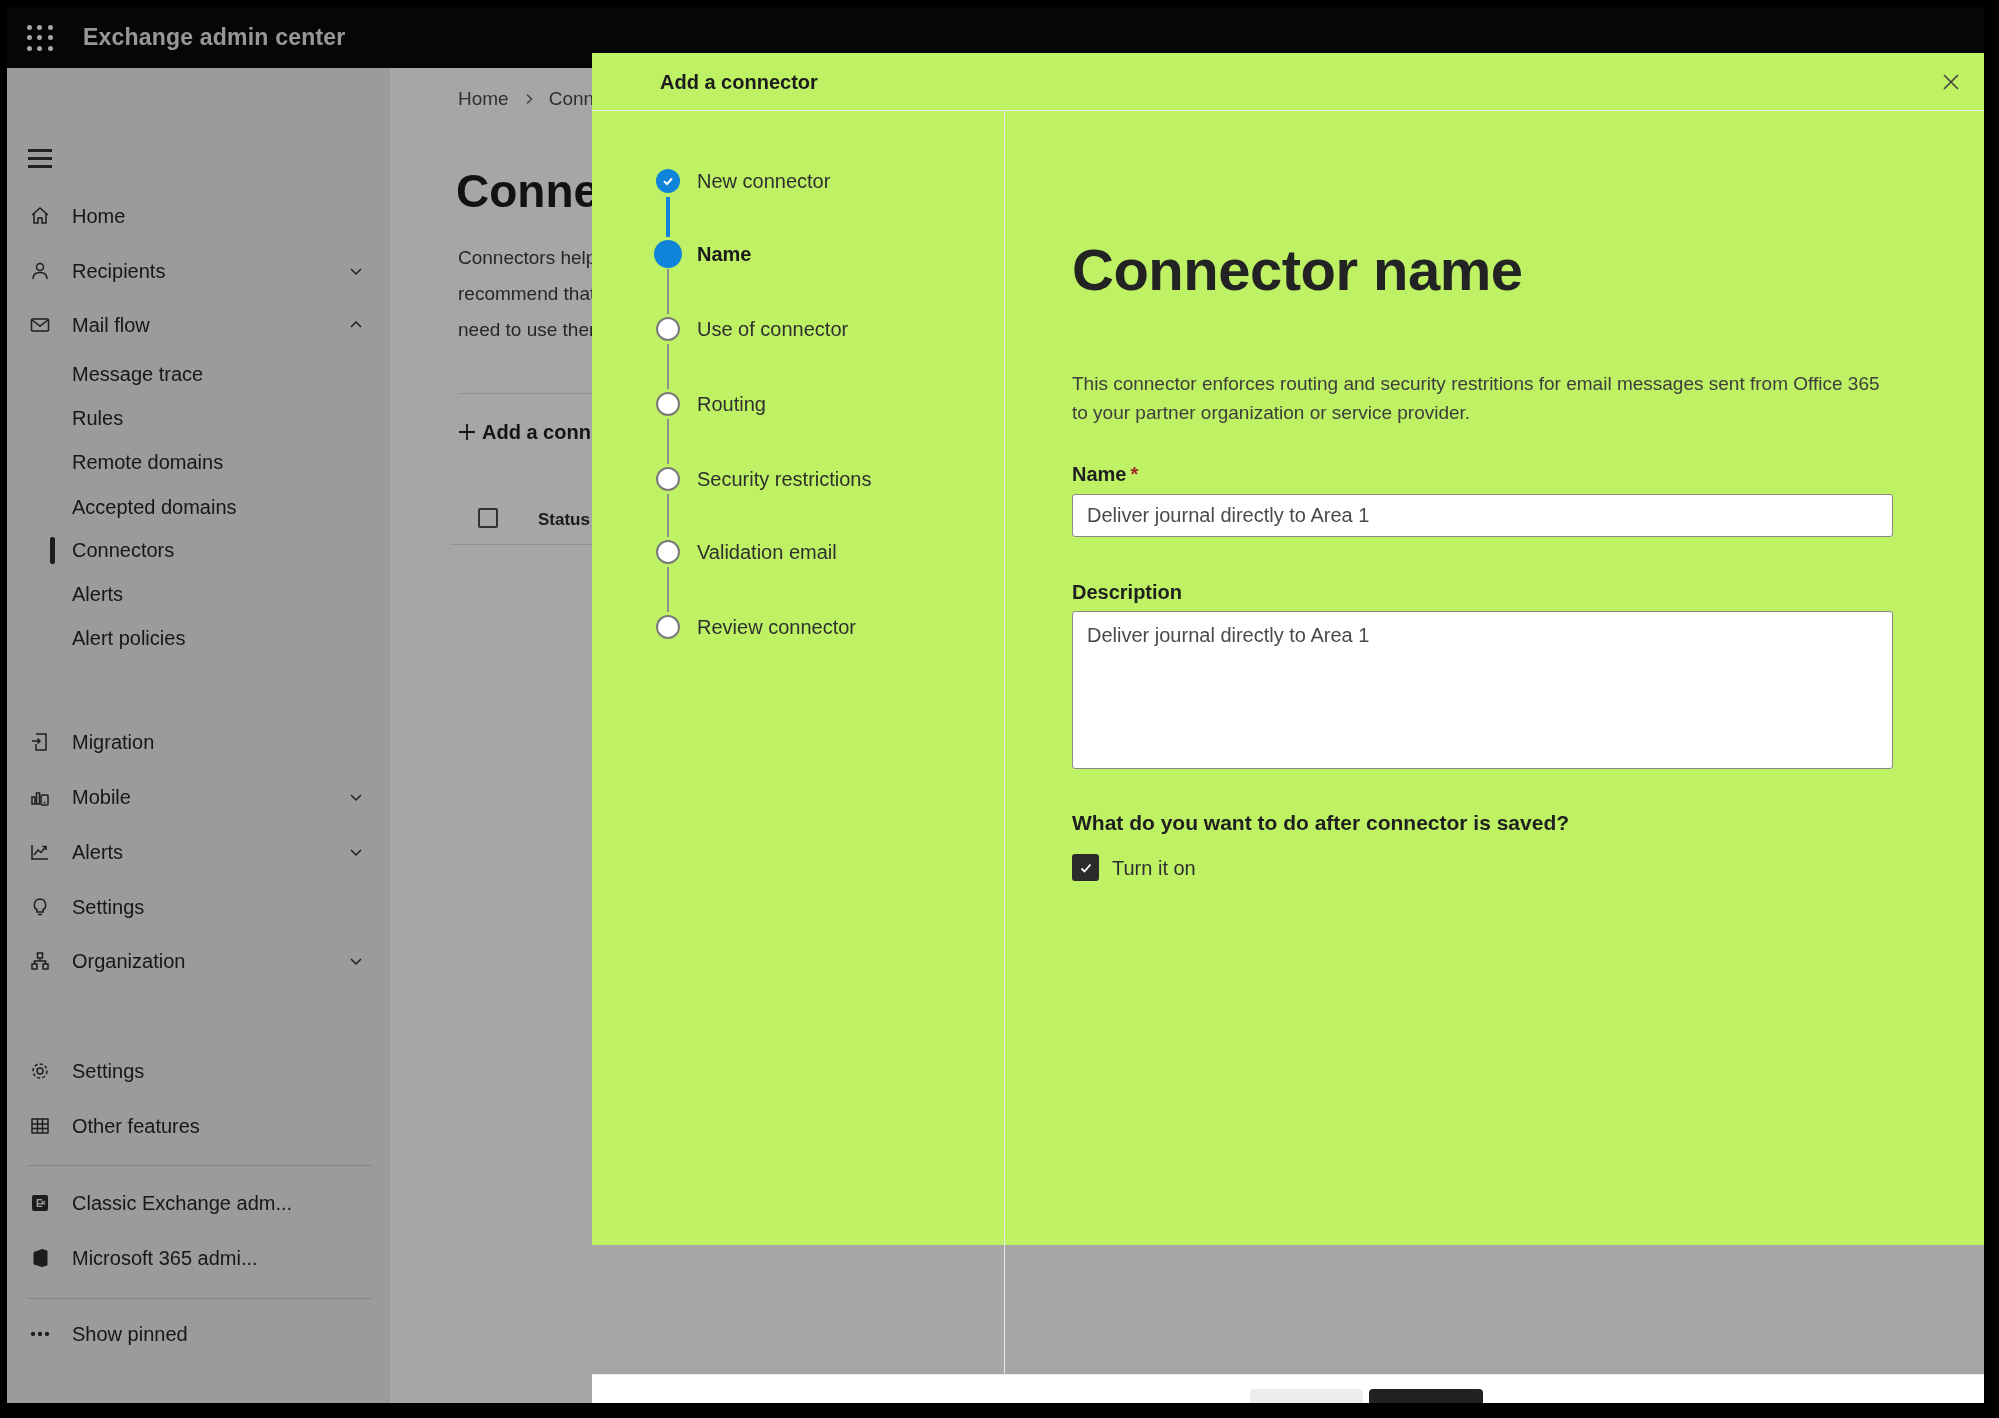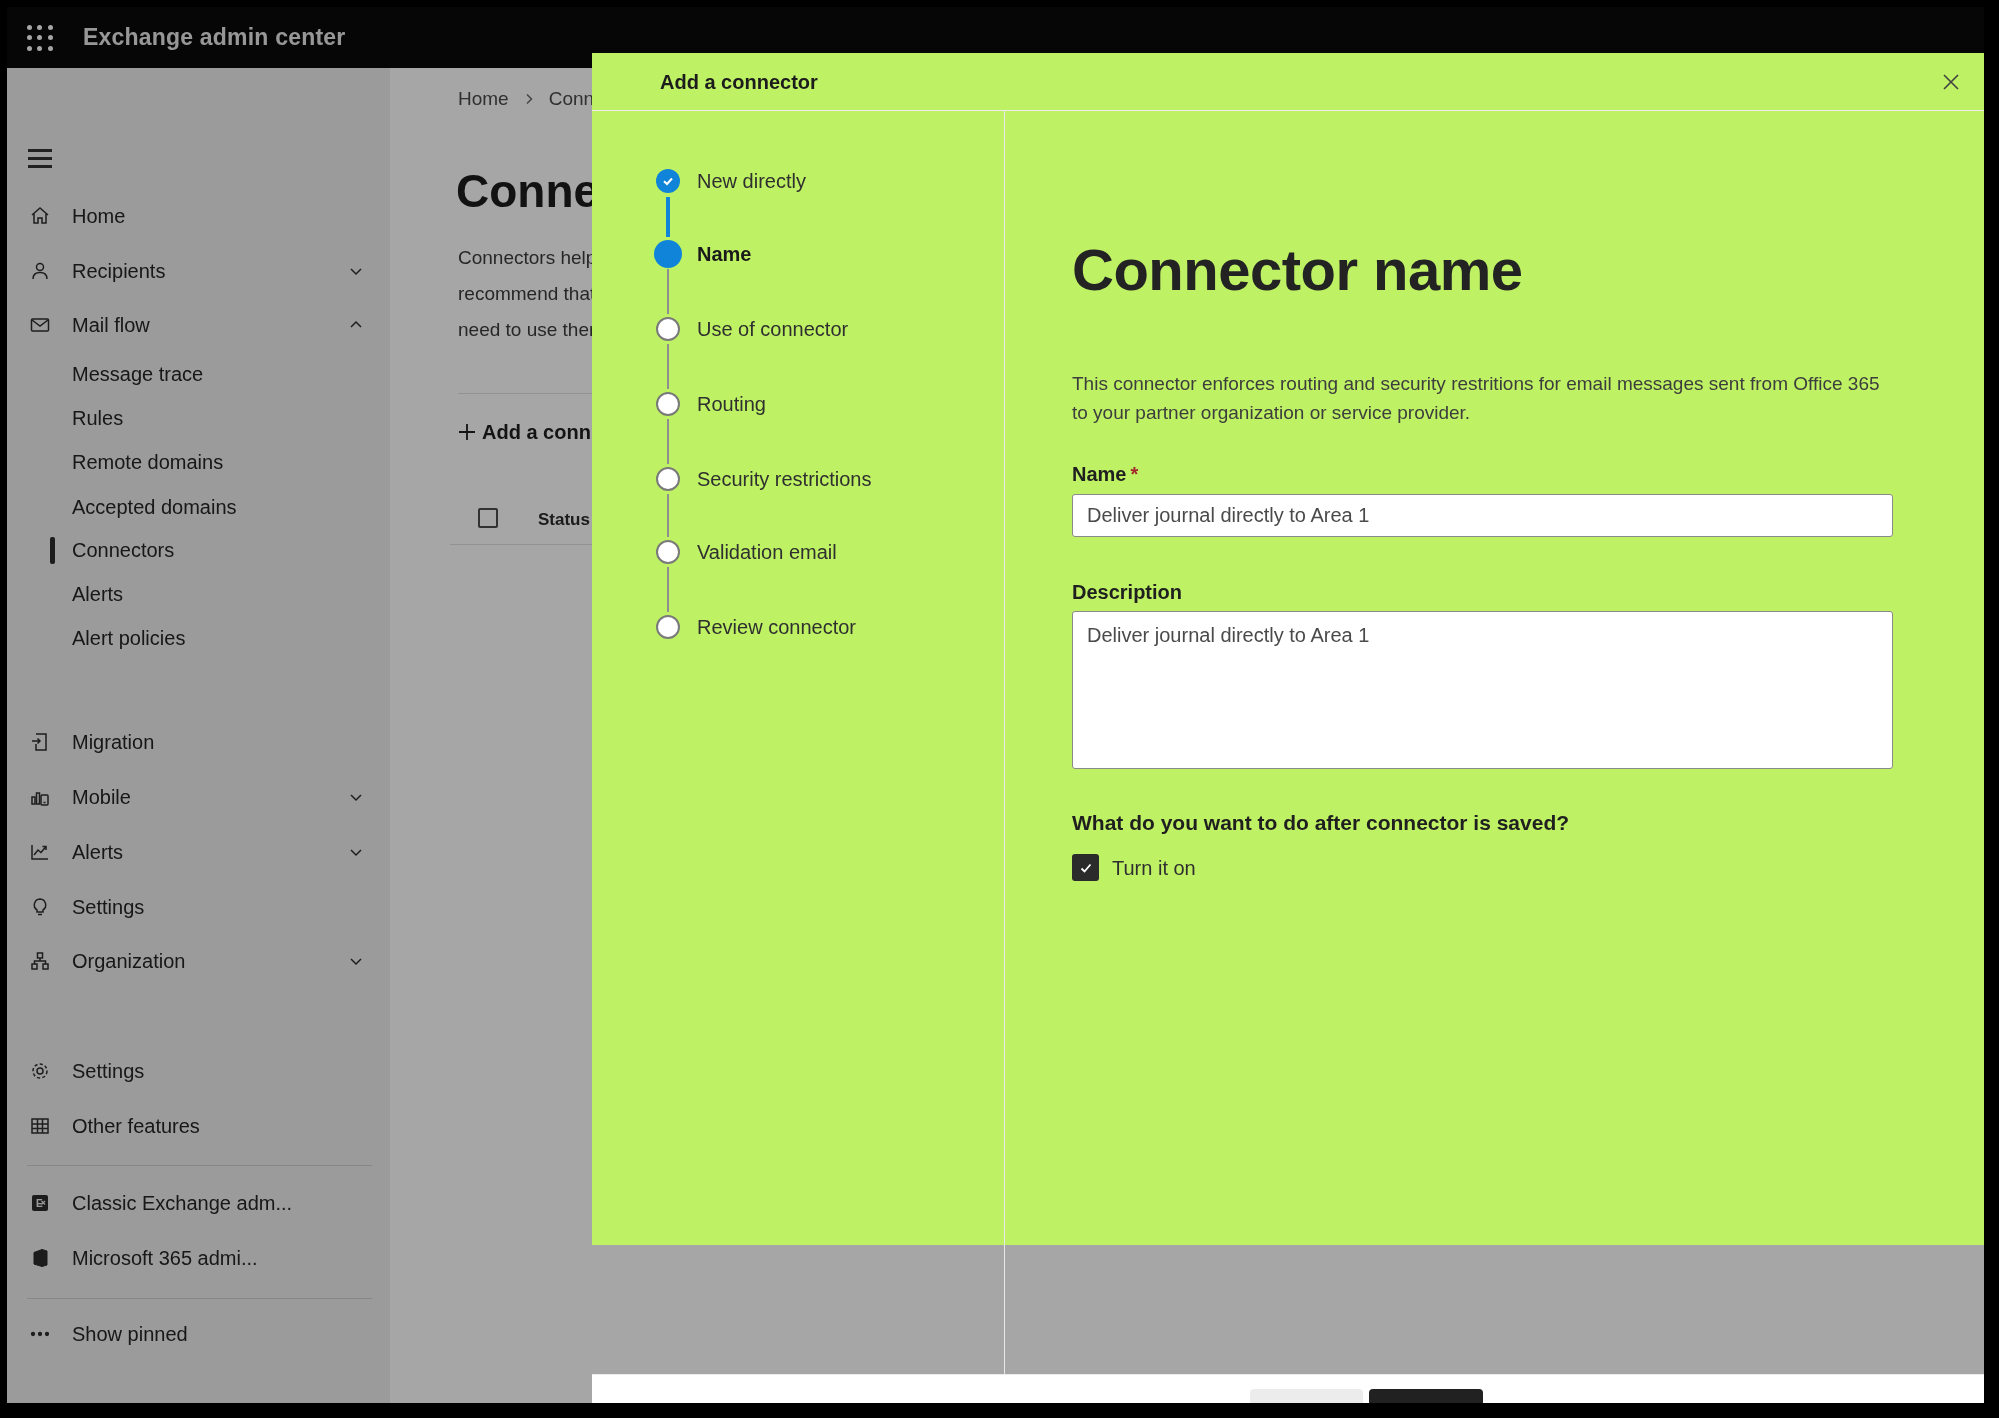"New directly" span.step-lbl { text: directly -> connector }
